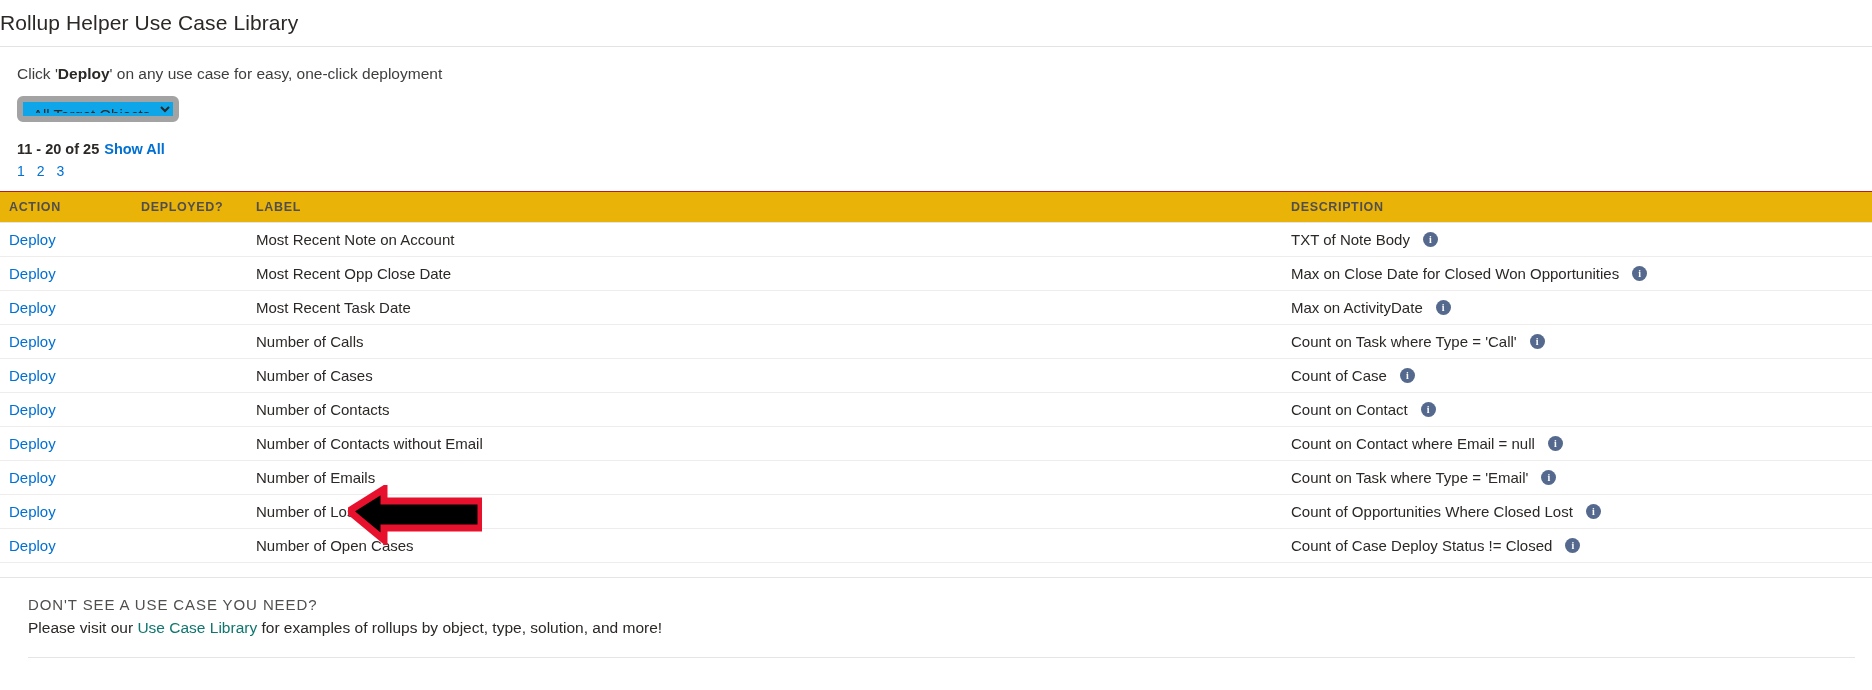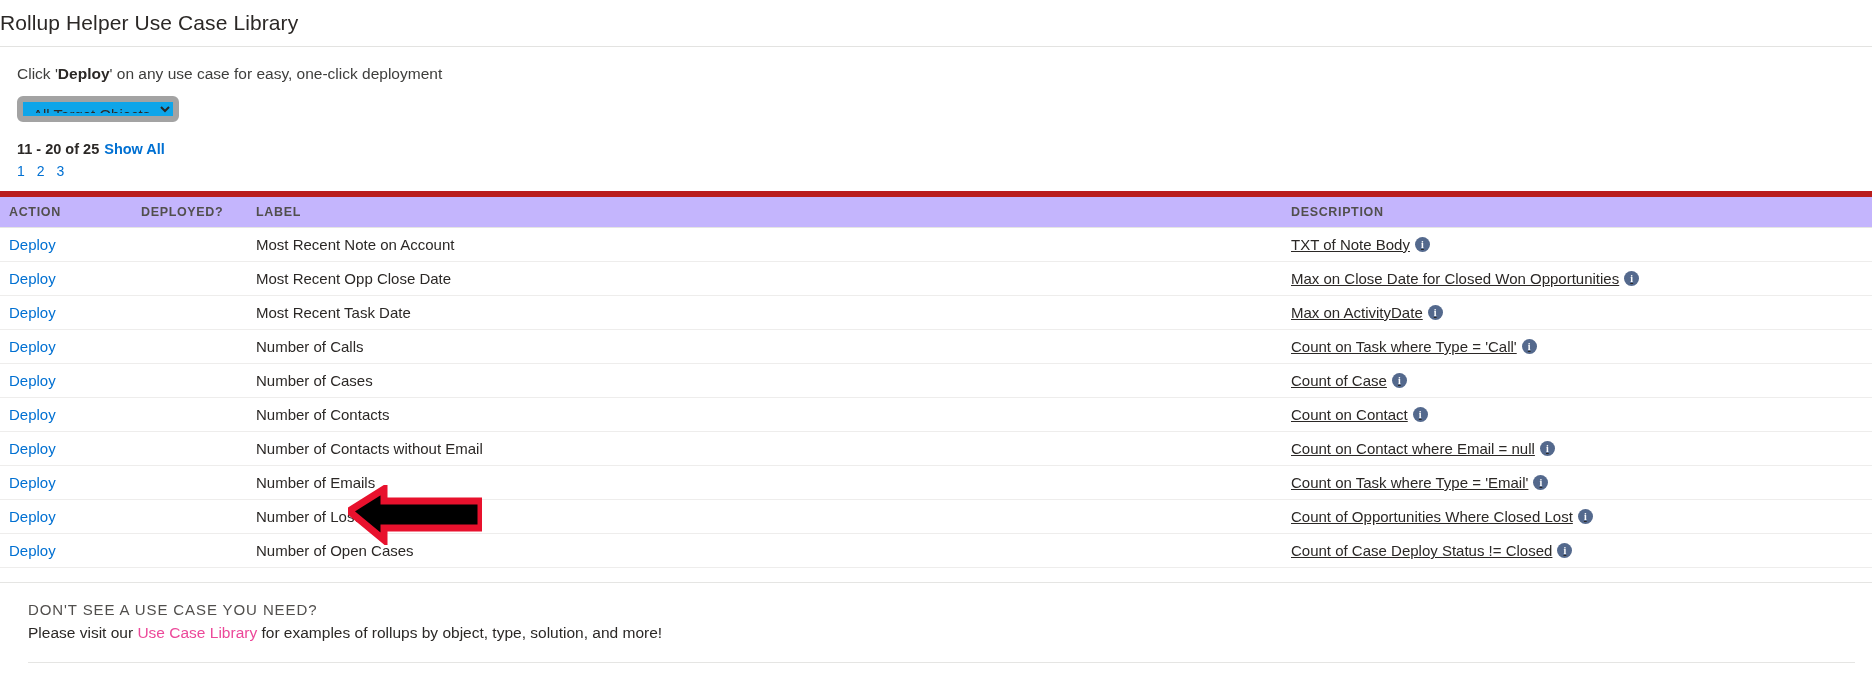"ACTION" table.uc-table thead tr { background: #c4b5fd -> #eab308; border-top: 6px solid #b91c1c -> 1px solid #b91c1c }
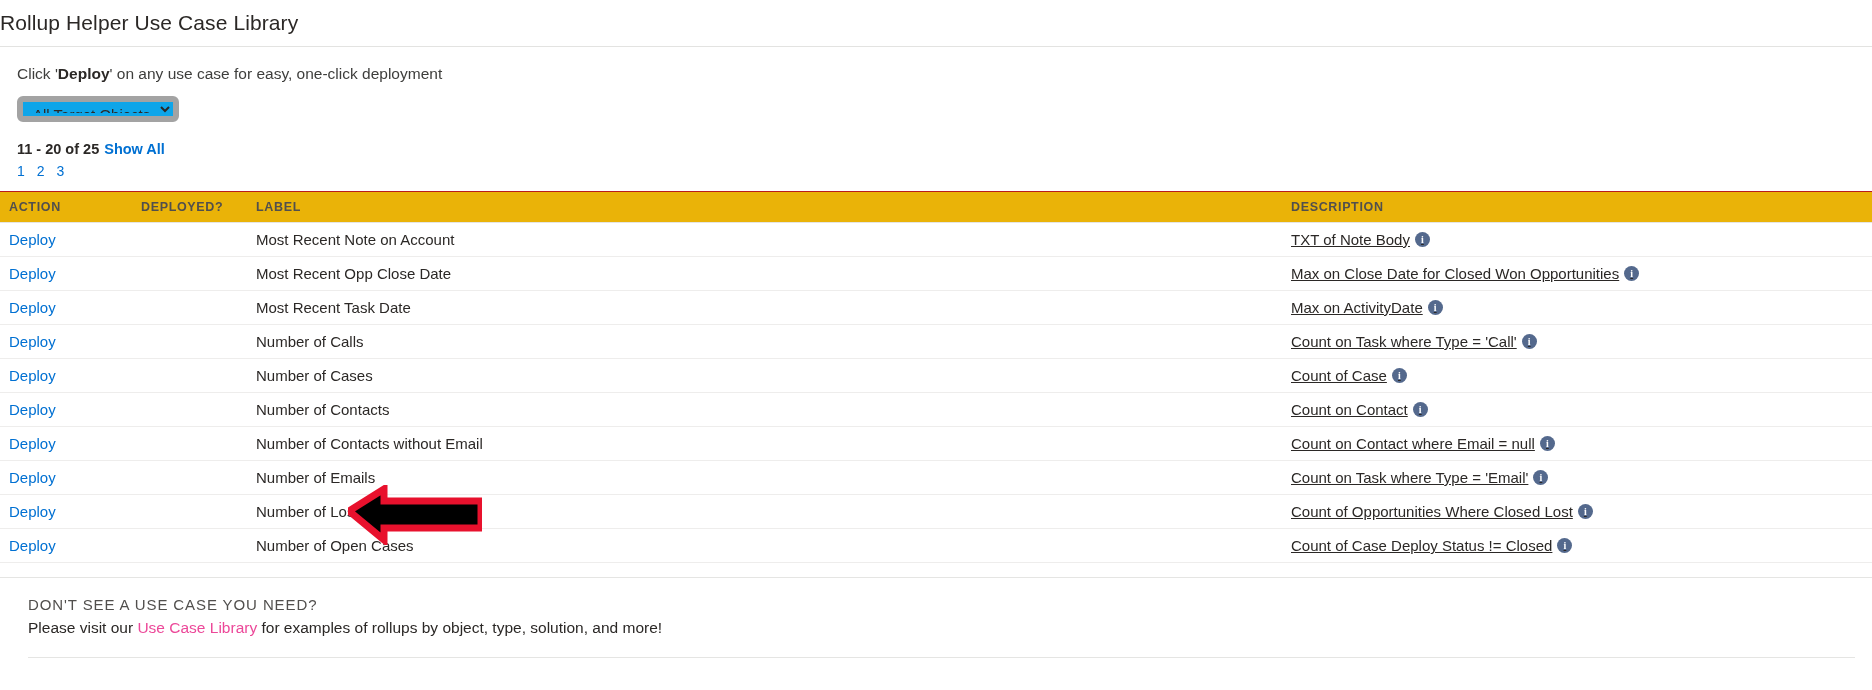"TXT of Note Body" .desc-cell { gap: 5px -> 13px; text-decoration: underline -> none }
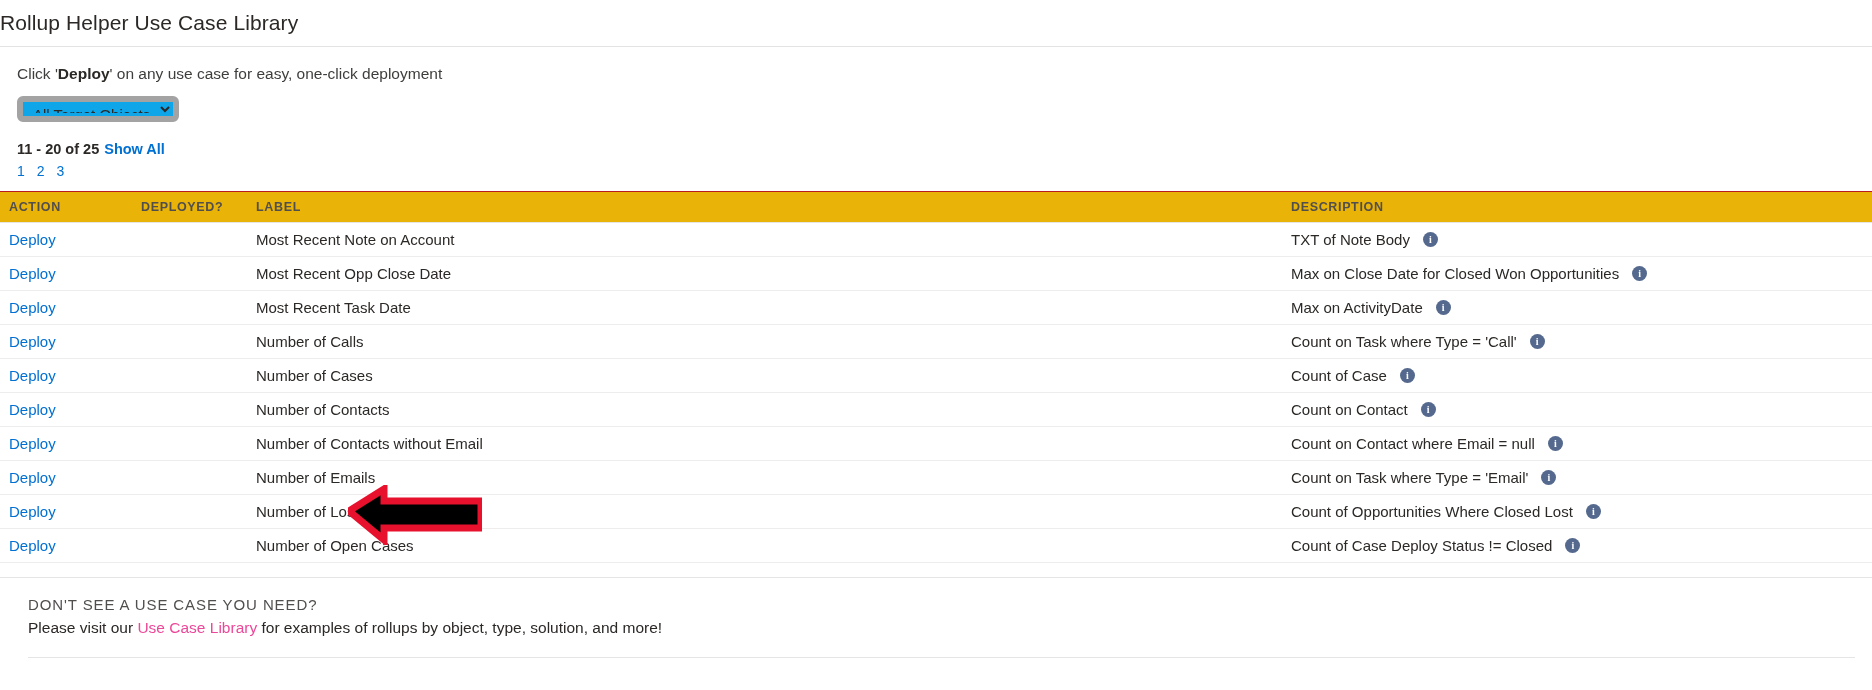"Use Case Library" .footer-text a { color: #ec4899 -> #0f766e }
